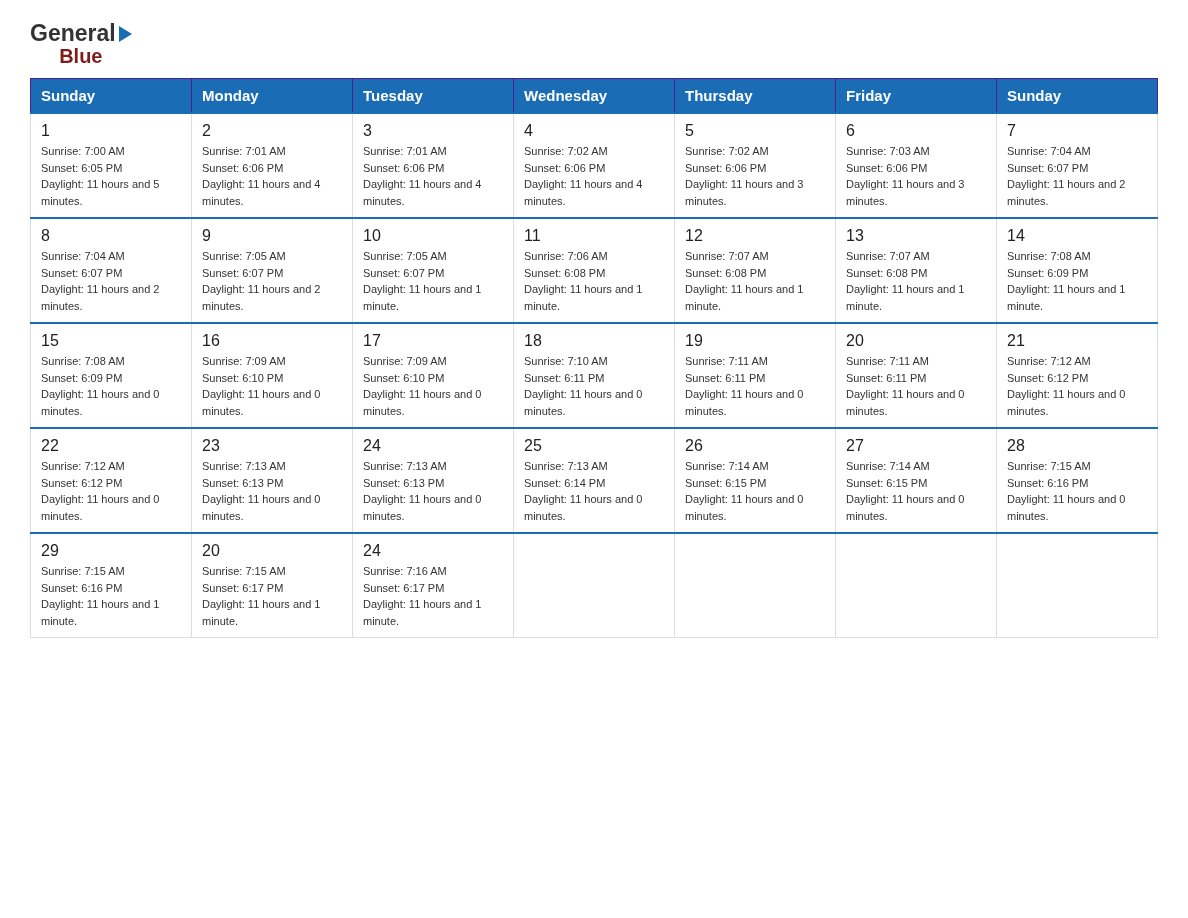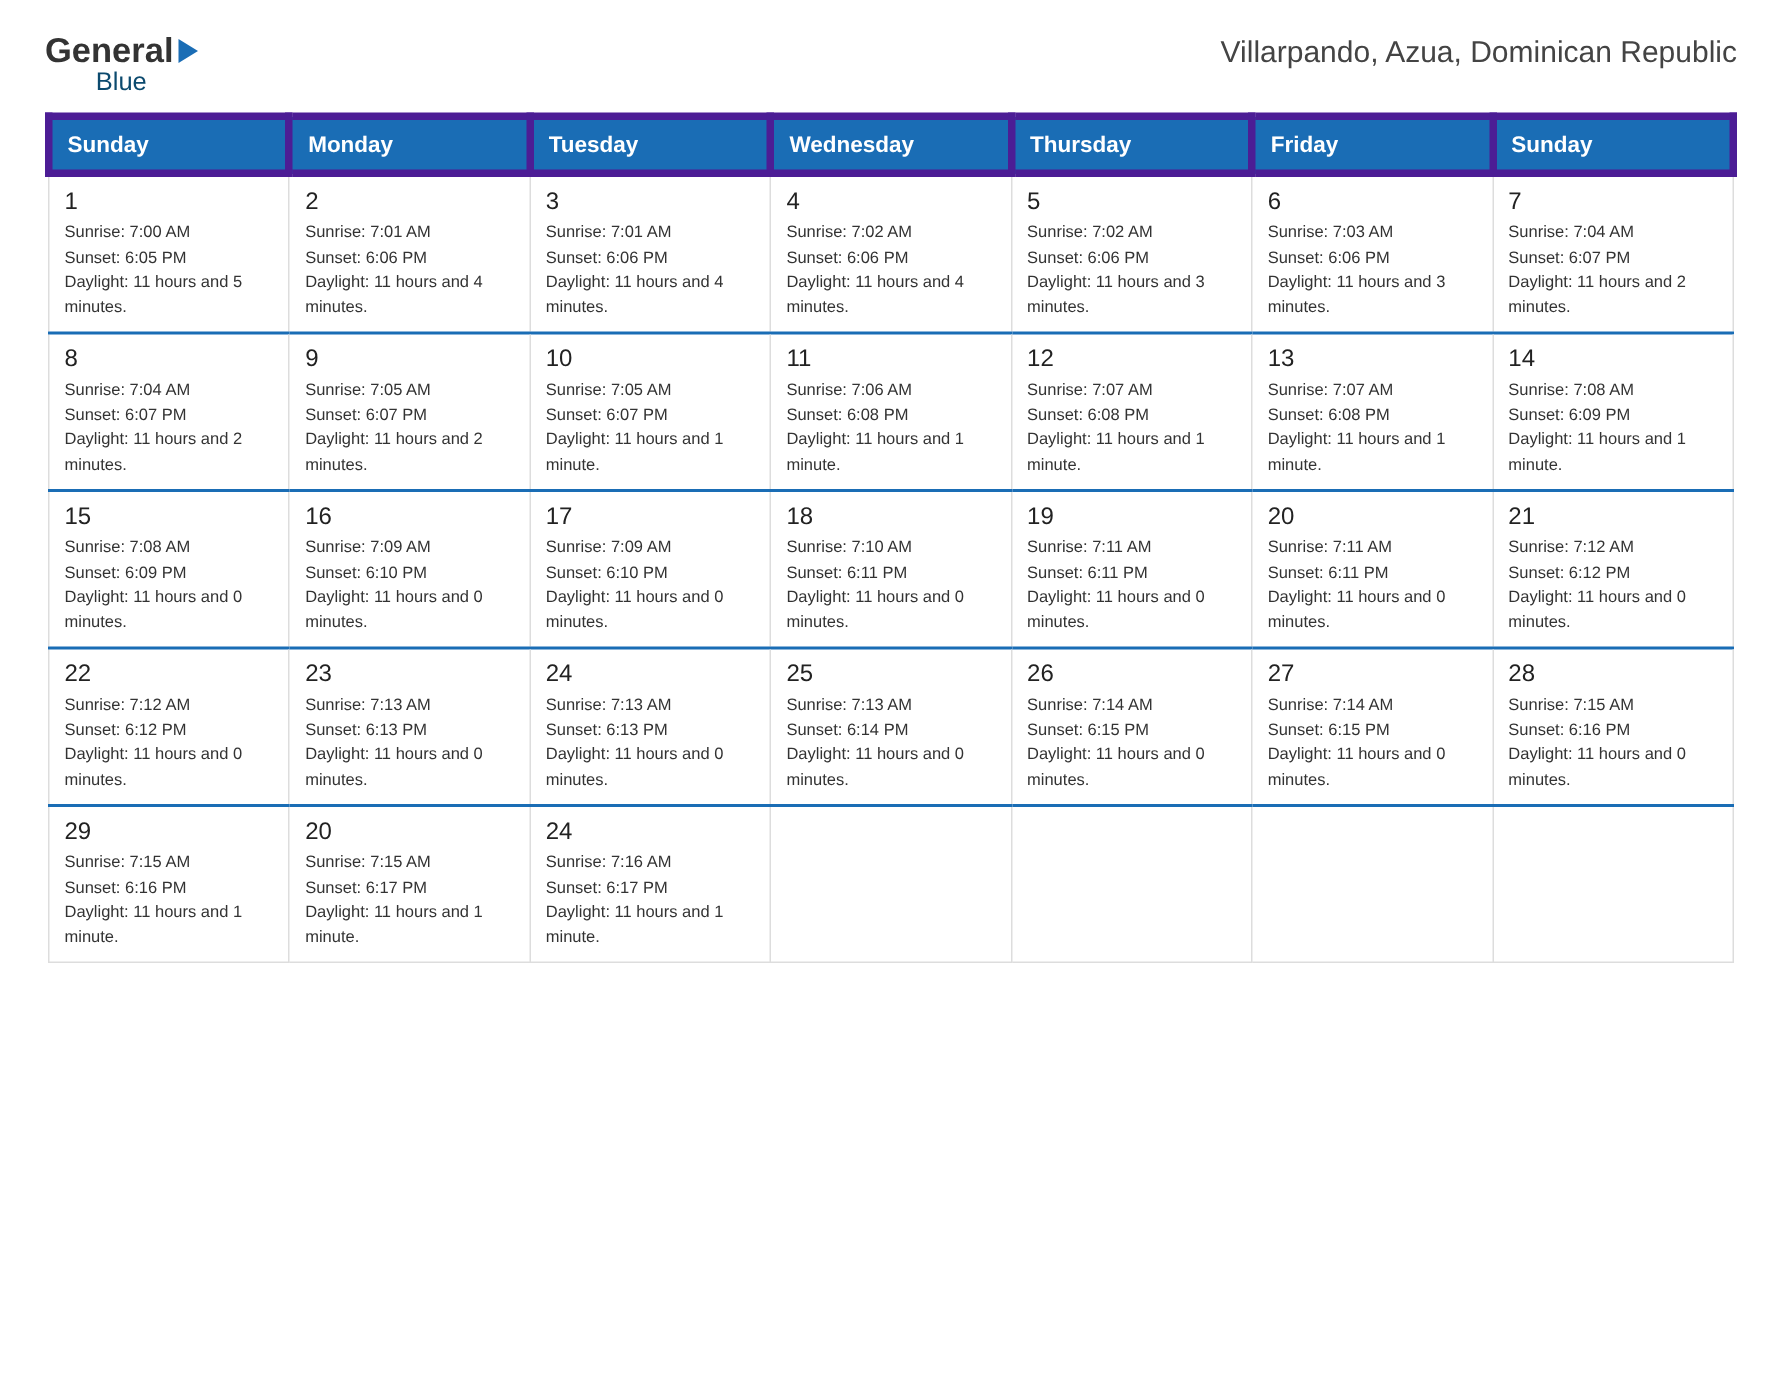"Villarpando, Azua, Dominican Republic" div.location-title { html: <div>Villarpando, Azua, Dominican Republic</div> -> none }
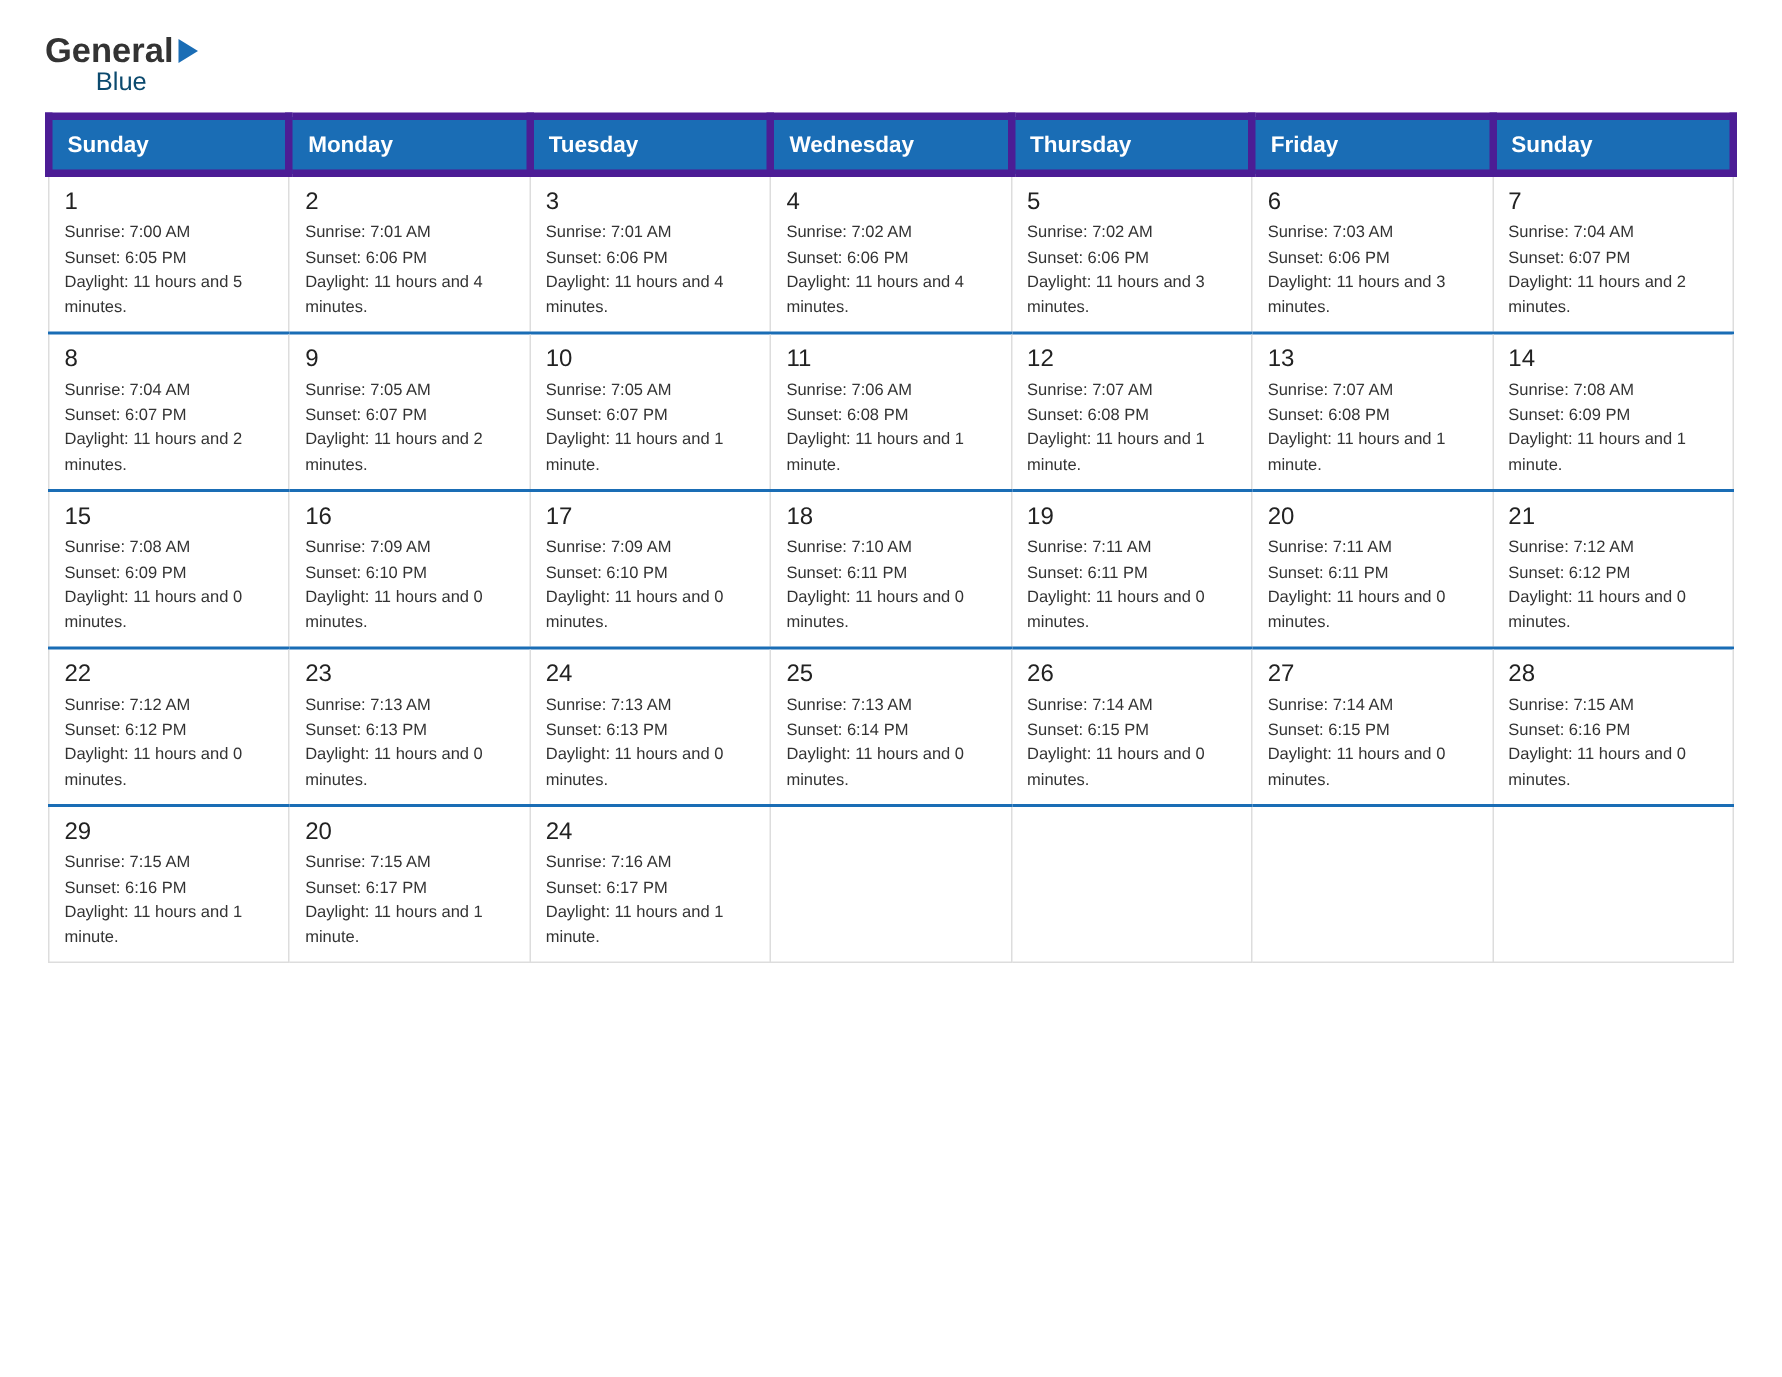"Blue" span { color: #0c4a6e -> #7f1d1d; font-size: 17px -> 20px; font-weight: normal -> bold }
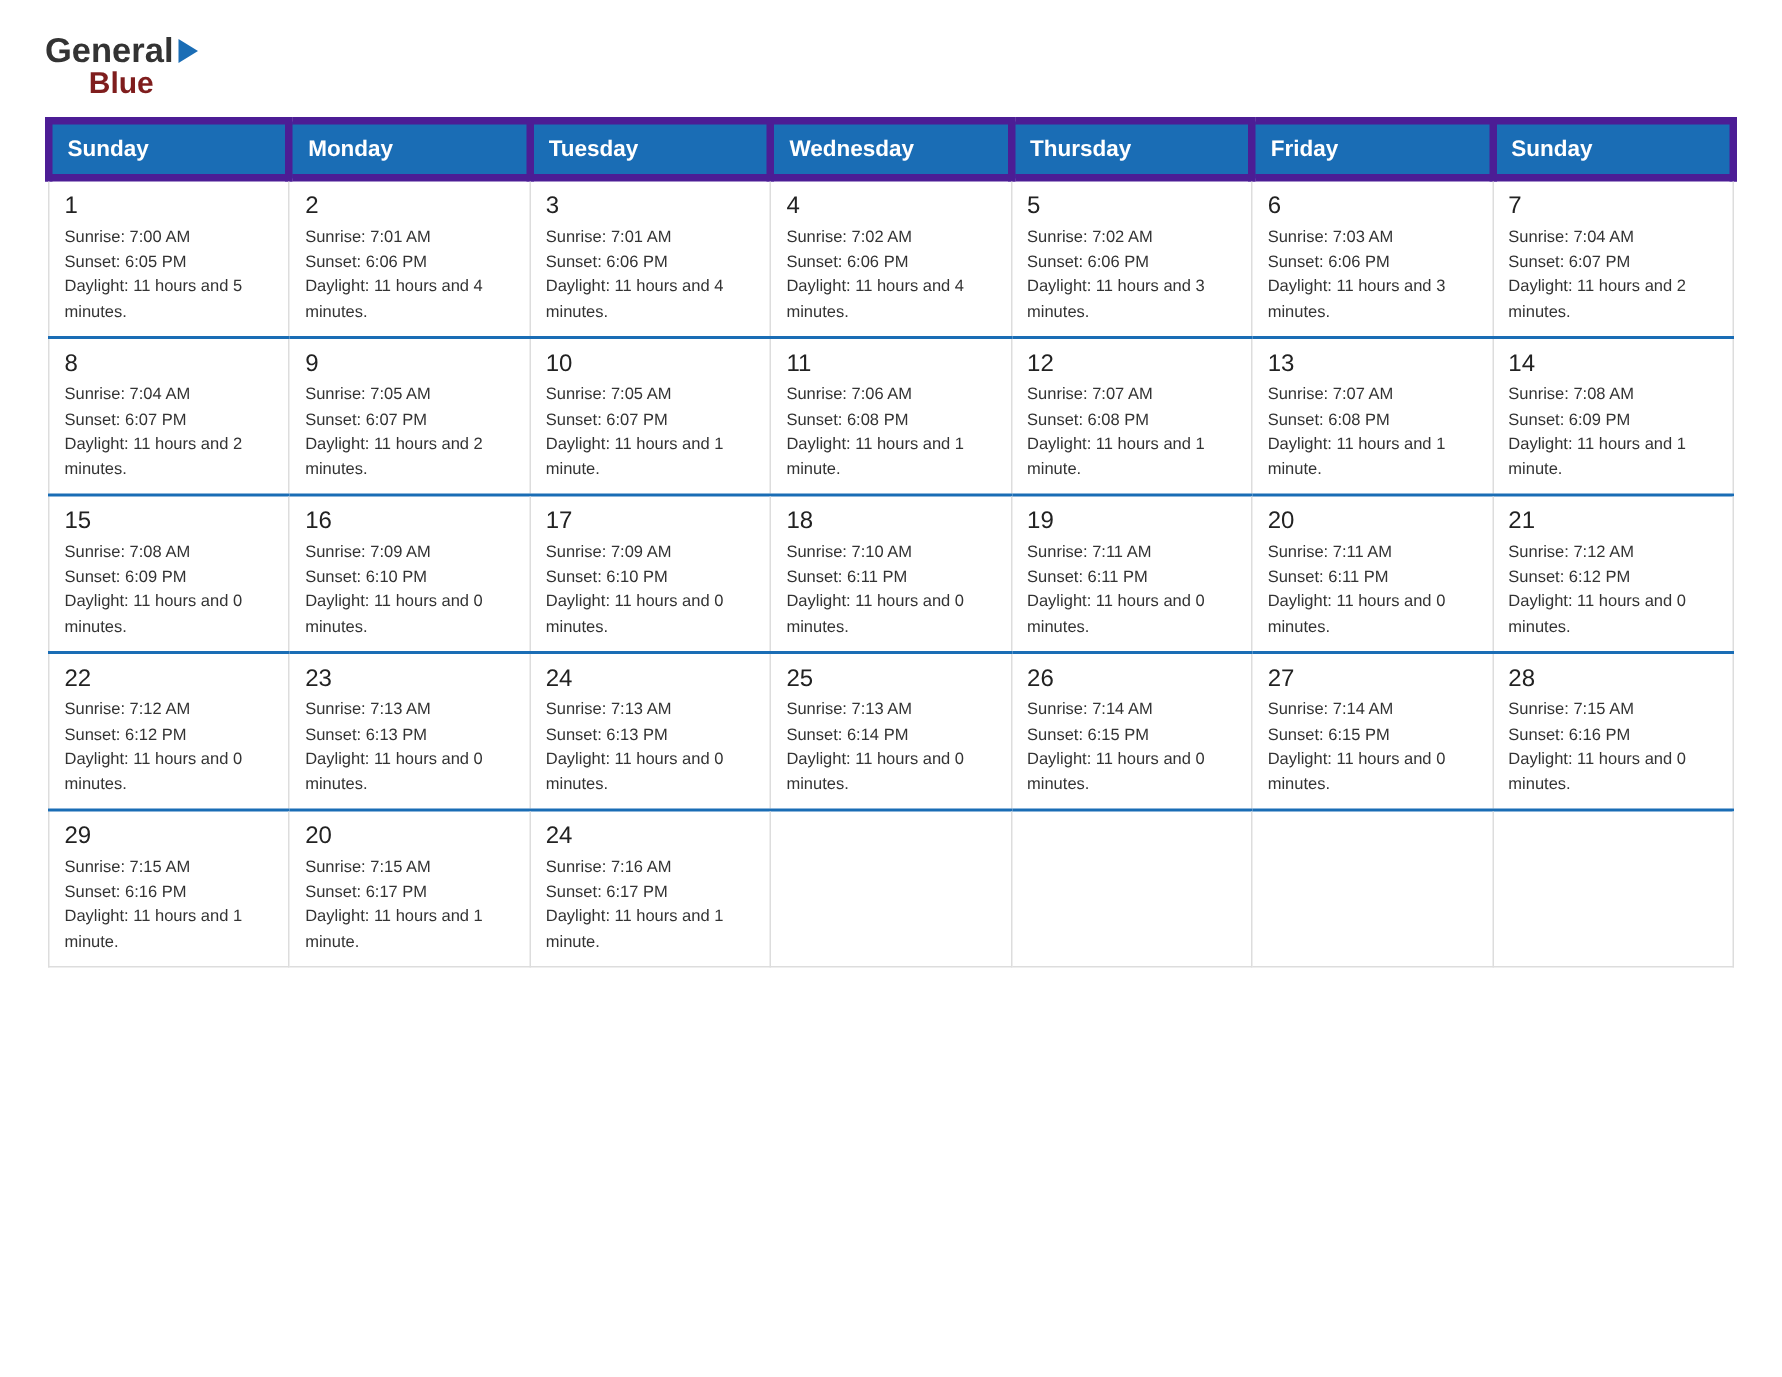"Sunday" .calendar-table th { border: 5px solid #4c1d95 -> 1px solid #4c1d95 }
